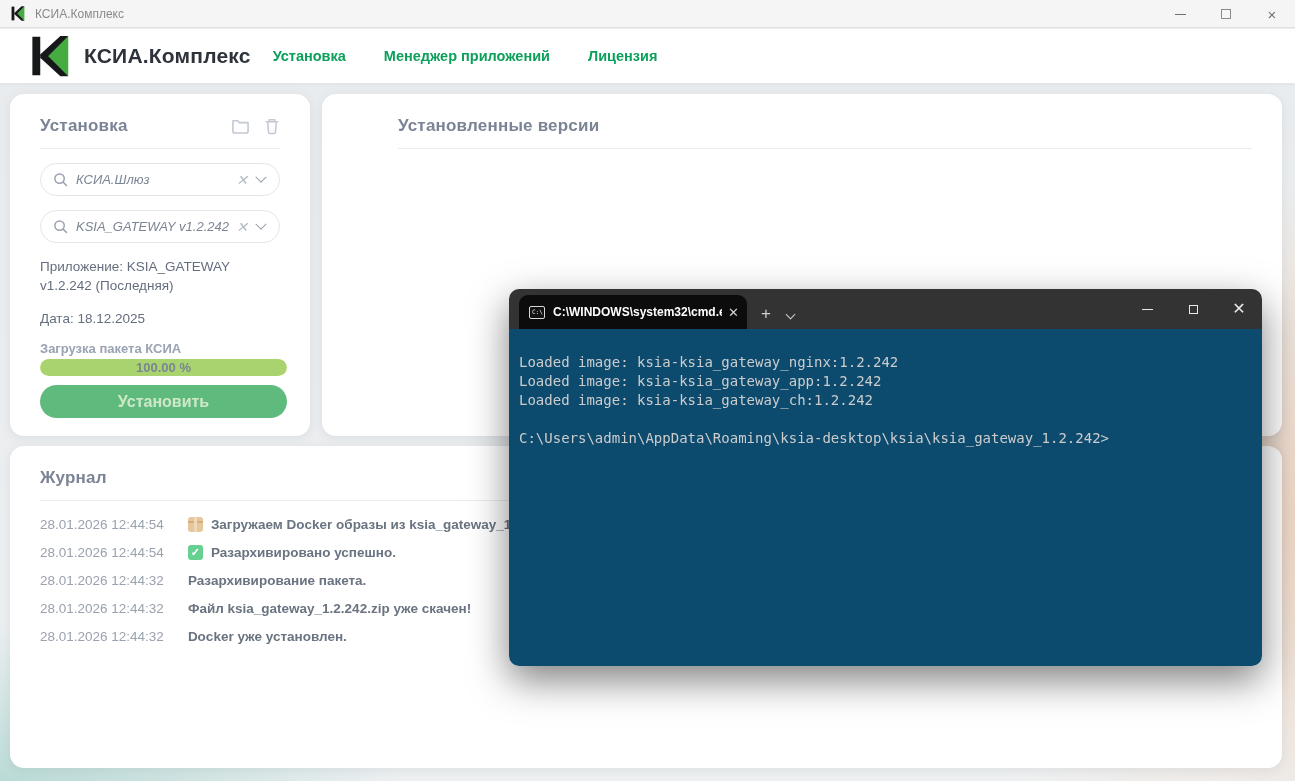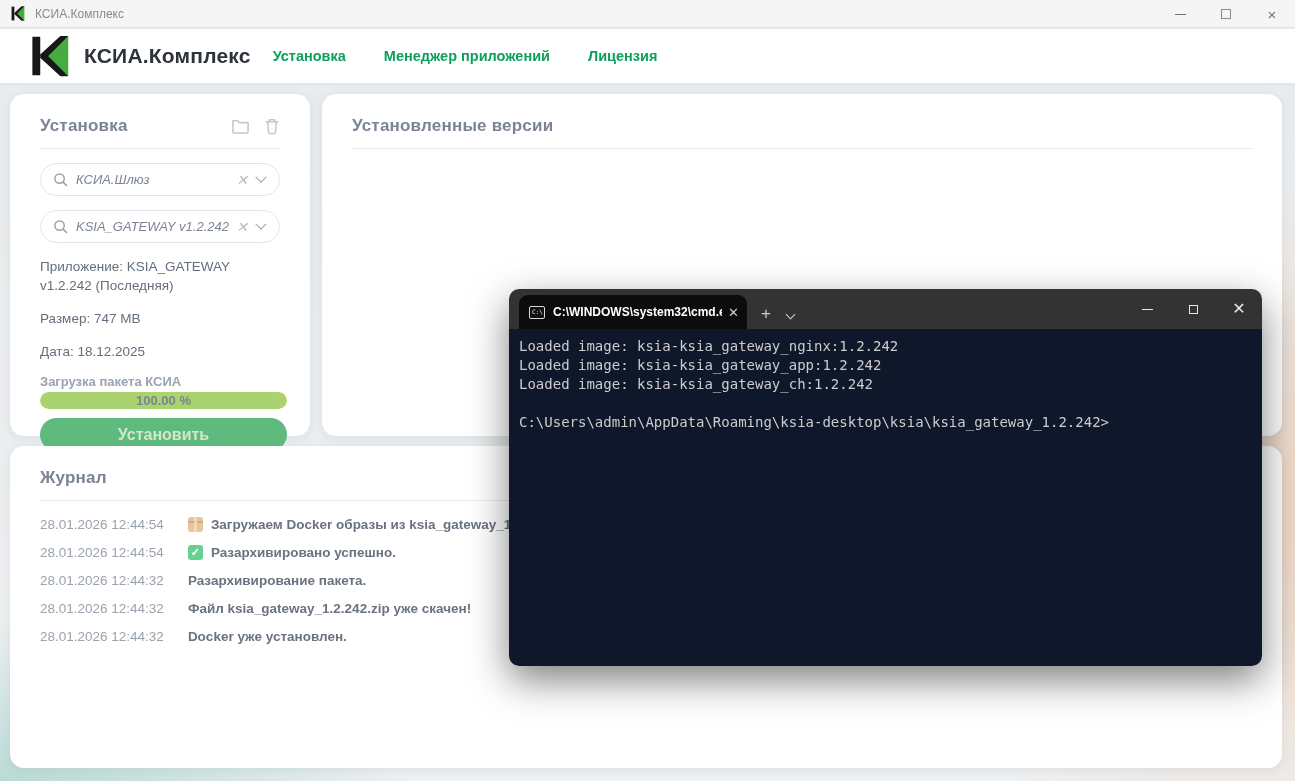"Установленные версии" .versions-panel { padding-left: none -> 46px }
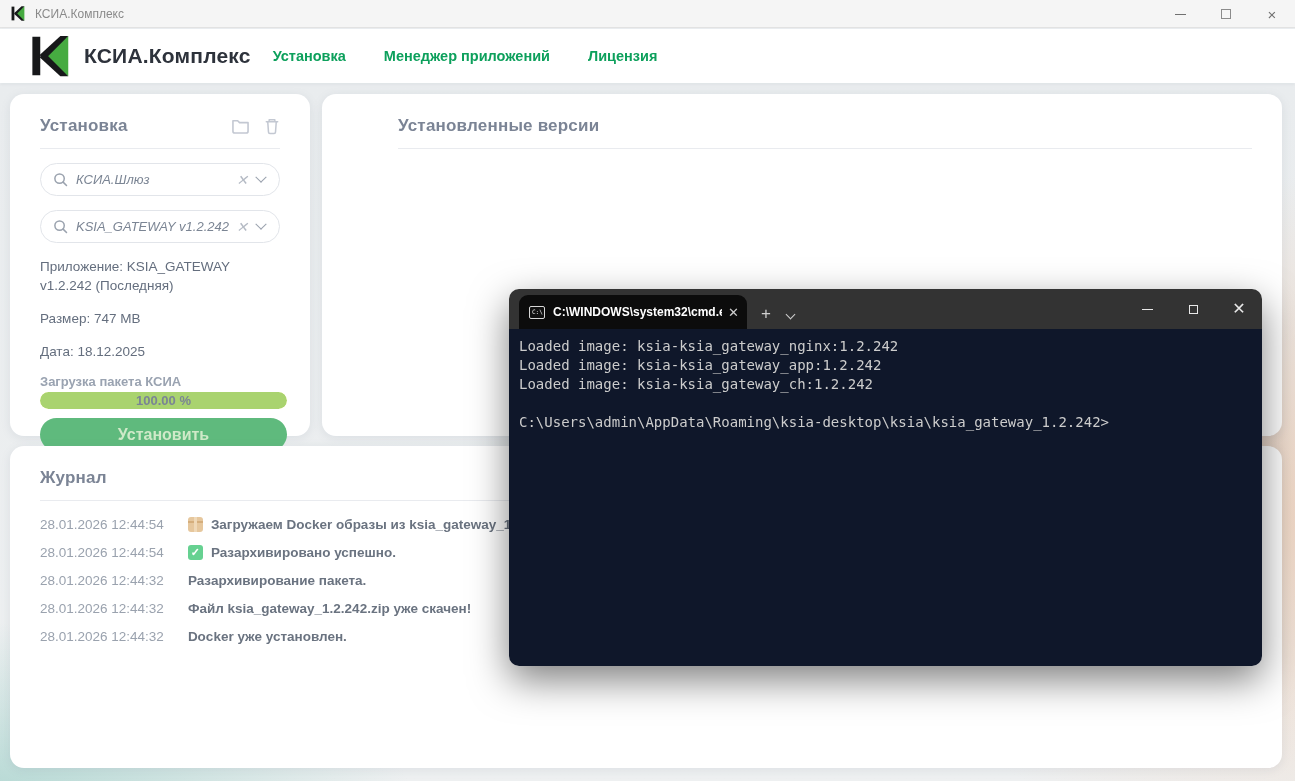"Размер: 747 MB" p.info-text { html: <p>Размер: 747 MB</p> -> none }
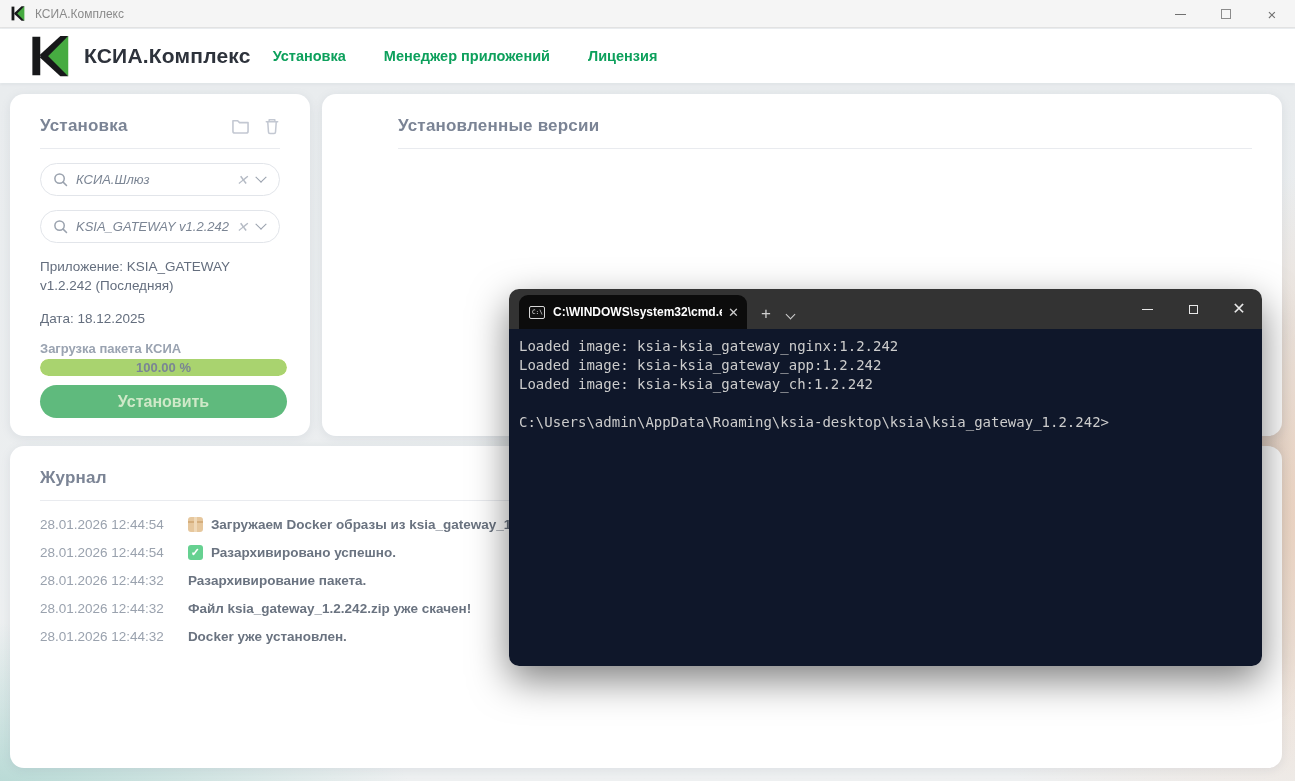"Loaded image:" .term-body { background: #0f172a -> #0c4a6e; padding: 8px 0 0 10px -> 24px 0 0 10px }
